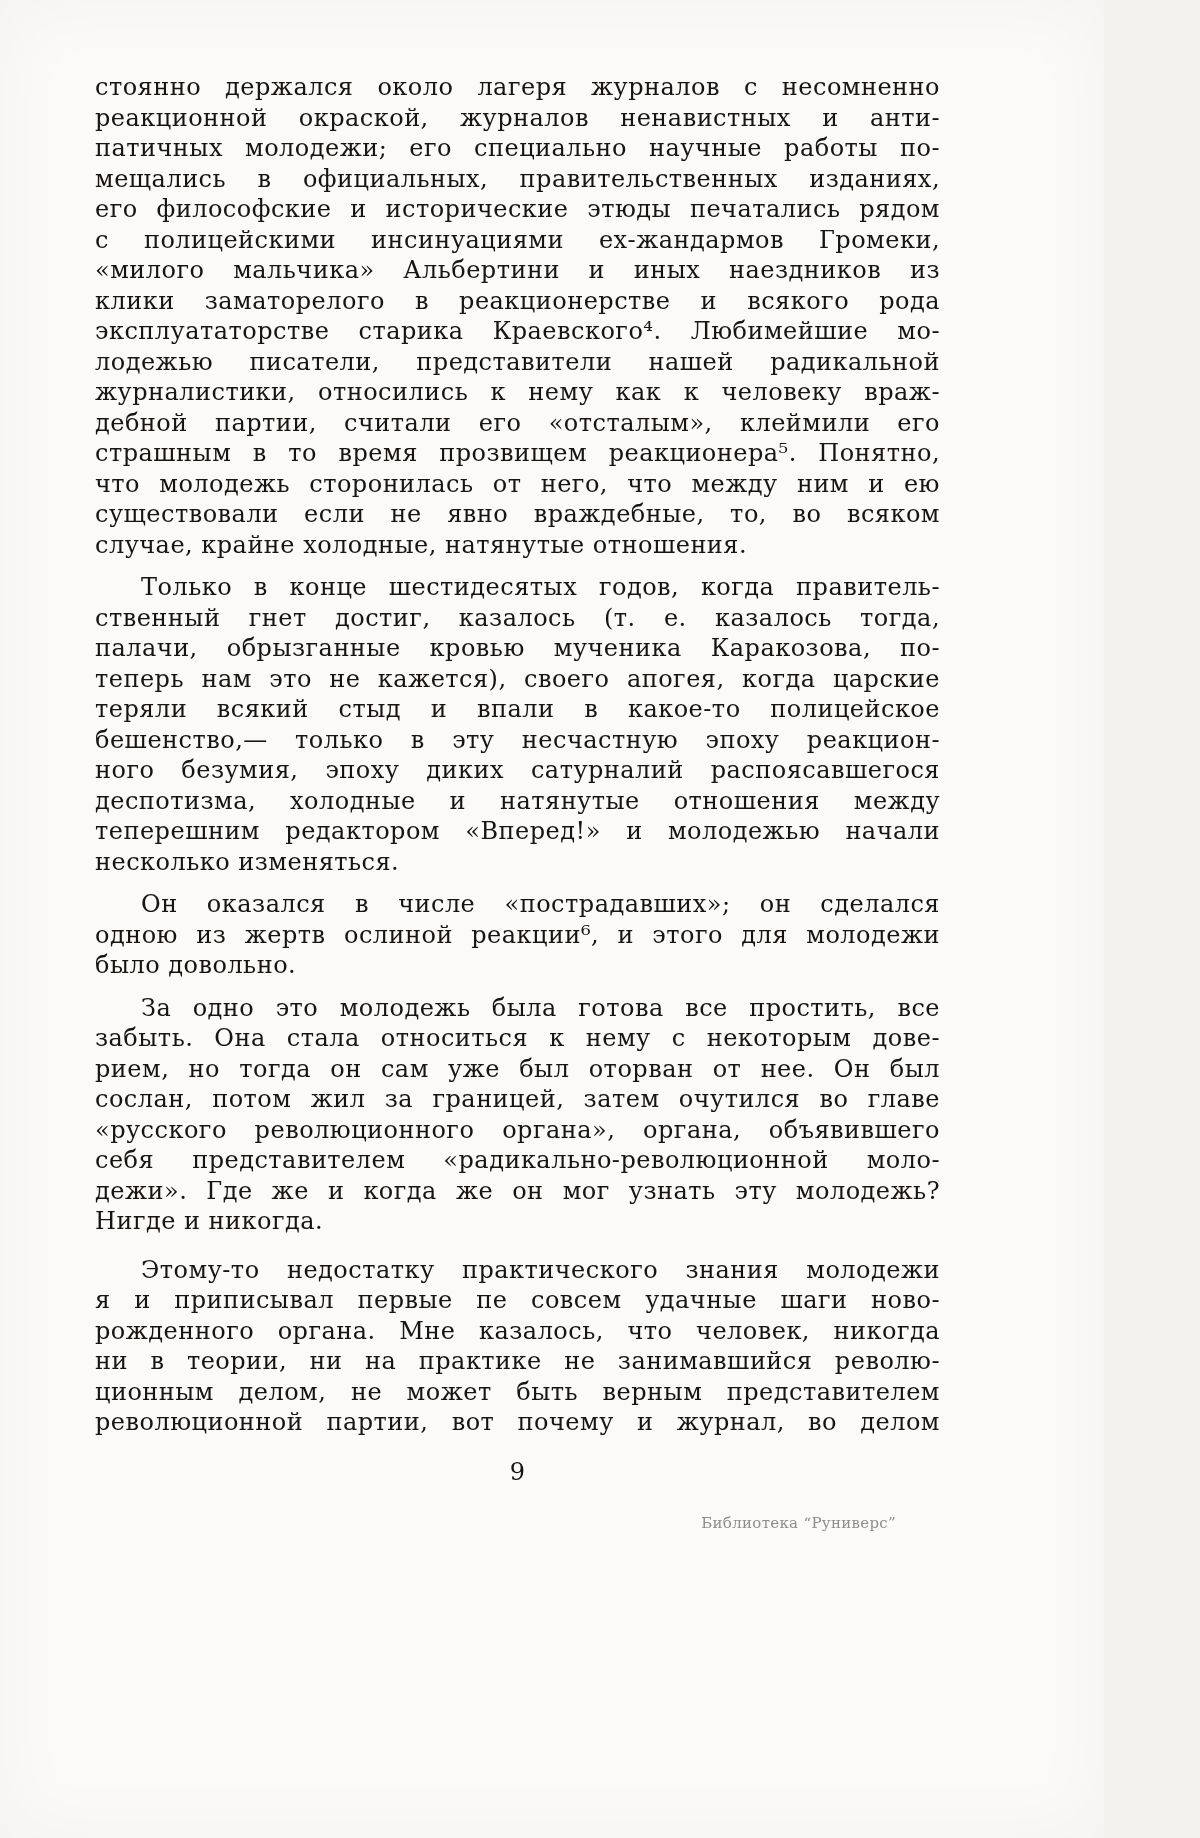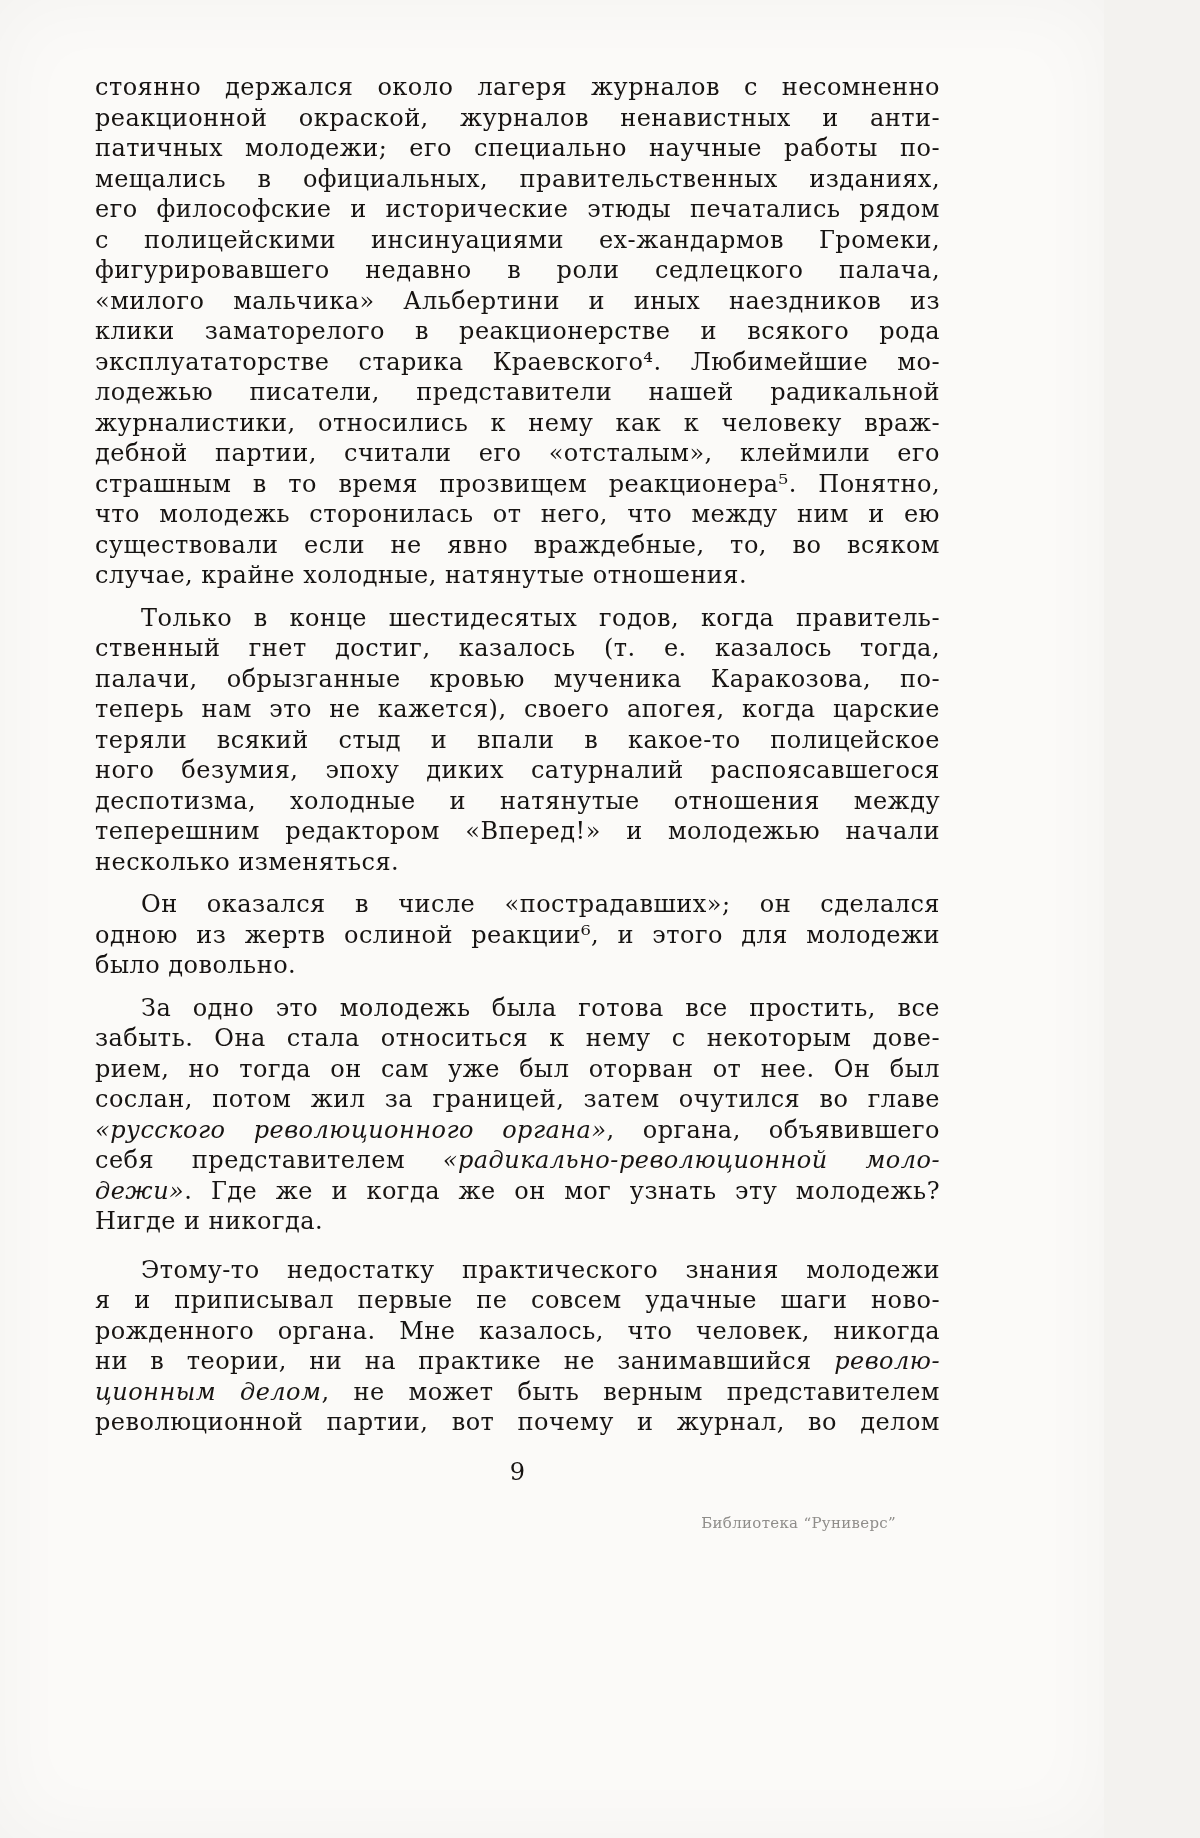"фигурировавшего недавно в роли" div.line { html: <div><span>фигурировавшего недавно в роли седлецкого палача,</span></div> -> none }
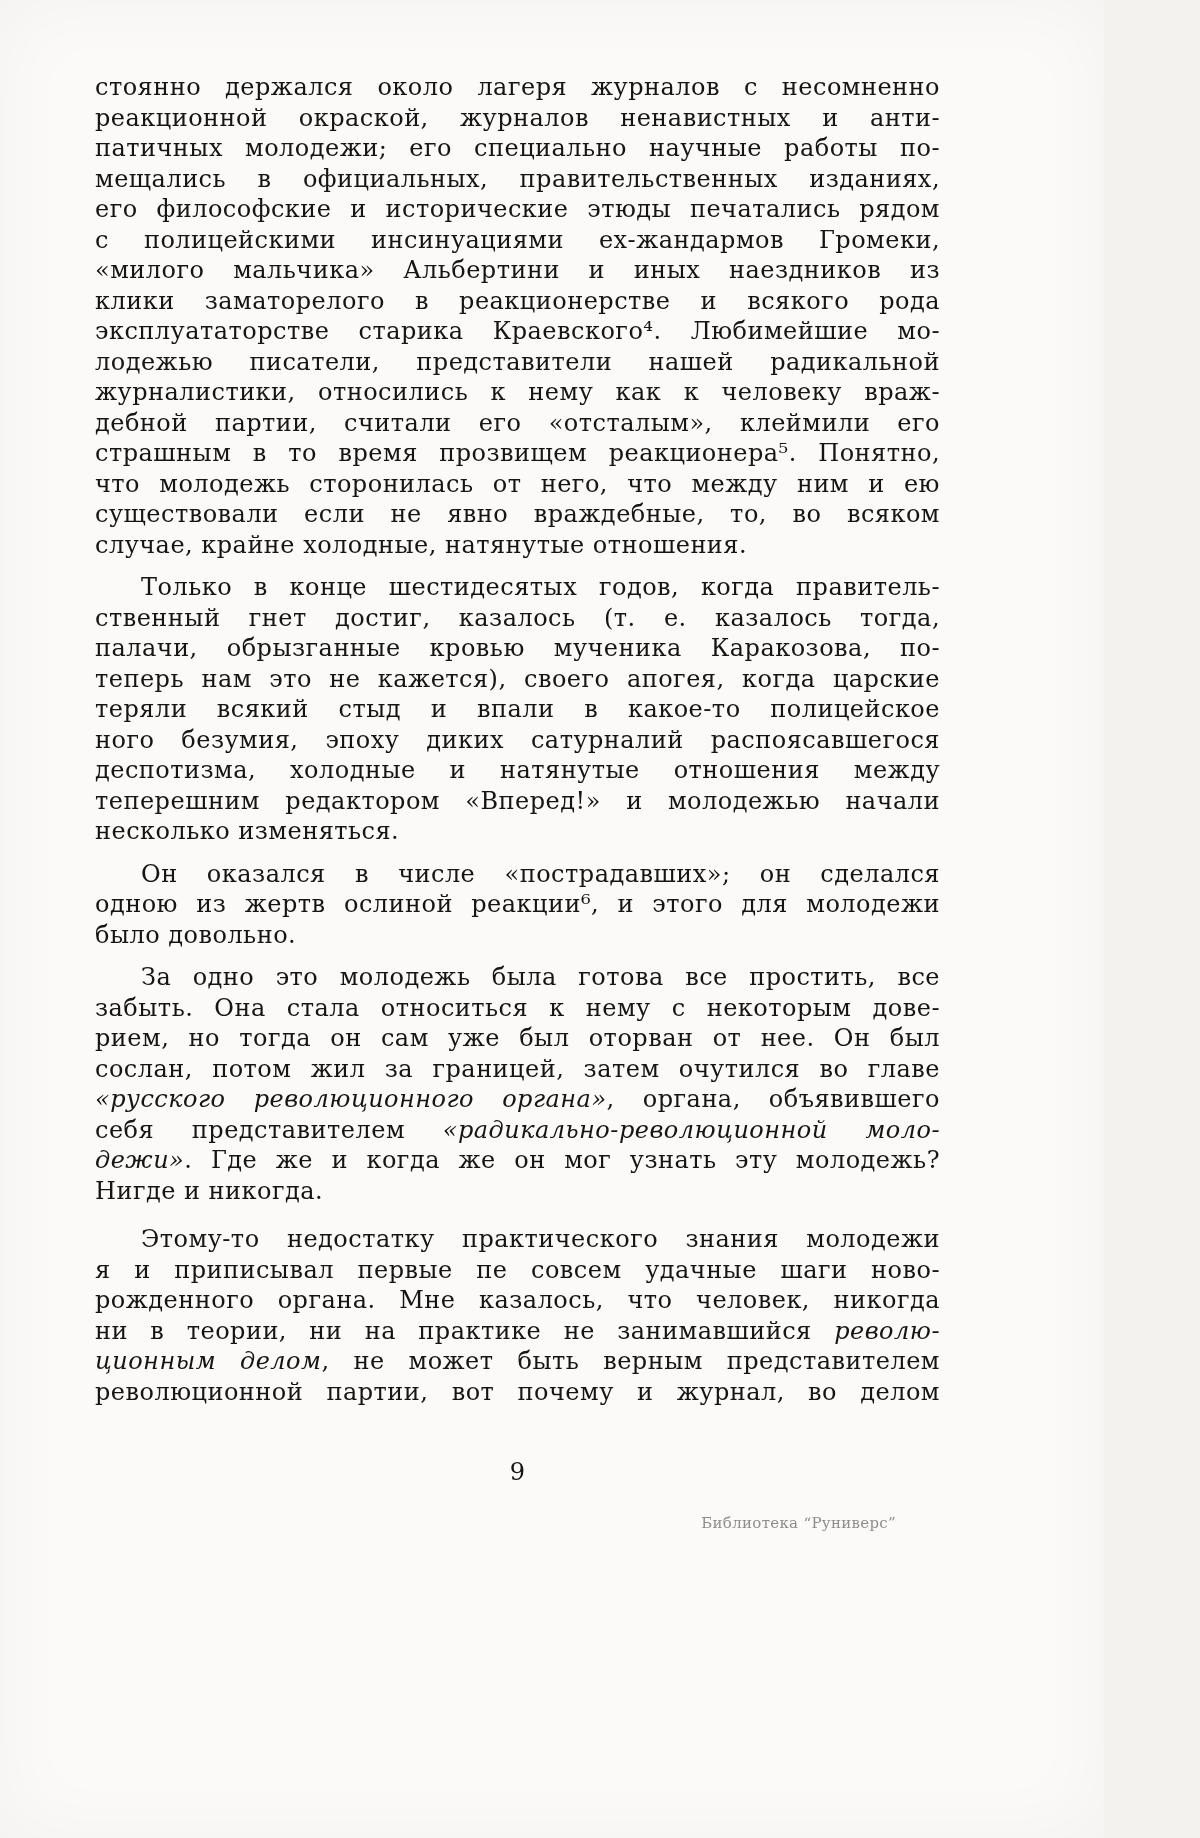"бешенство,— только в эту несчастную" div.line { html: none -> <div><span>бешенство,— только в эту несчастную эпоху реакцион-</span></div> }
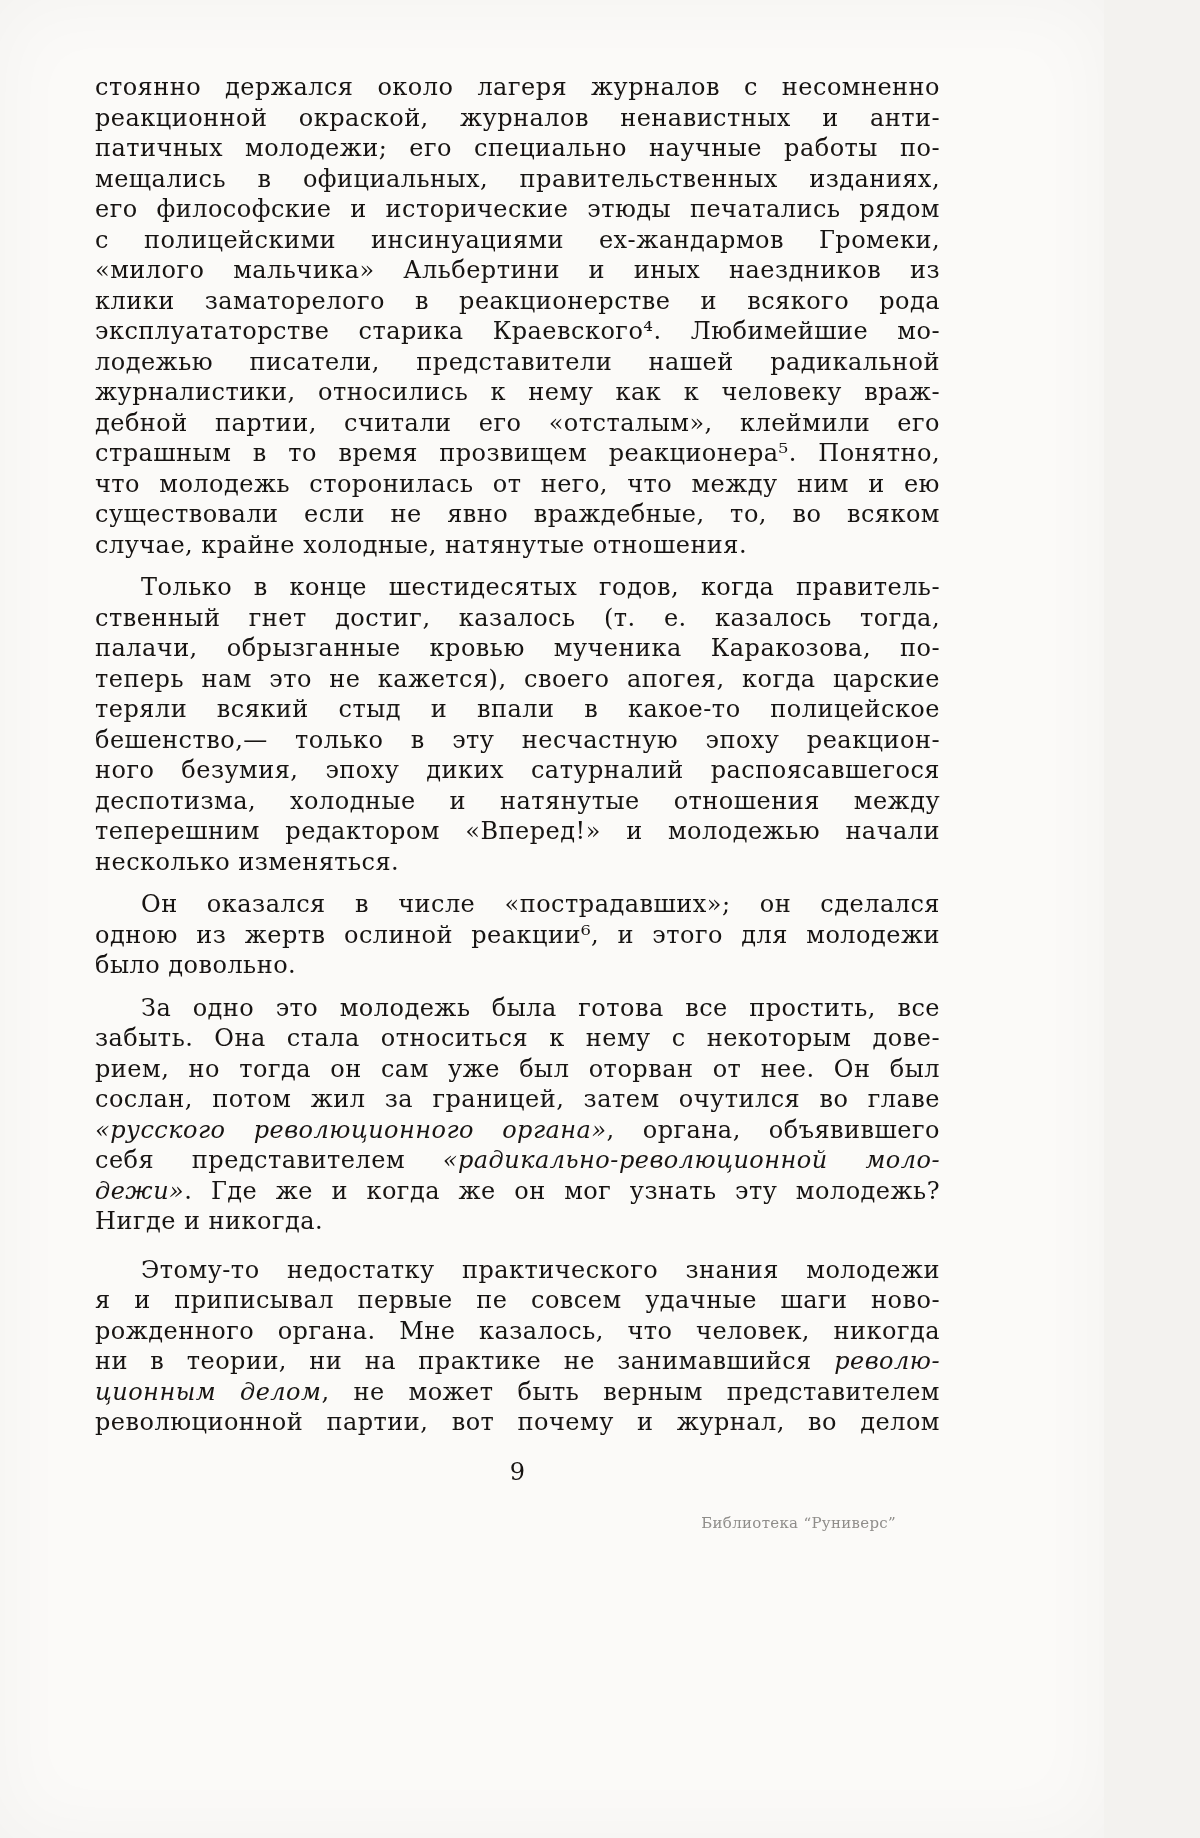"«русского революционного органа»" .it { font-style: italic -> none }
